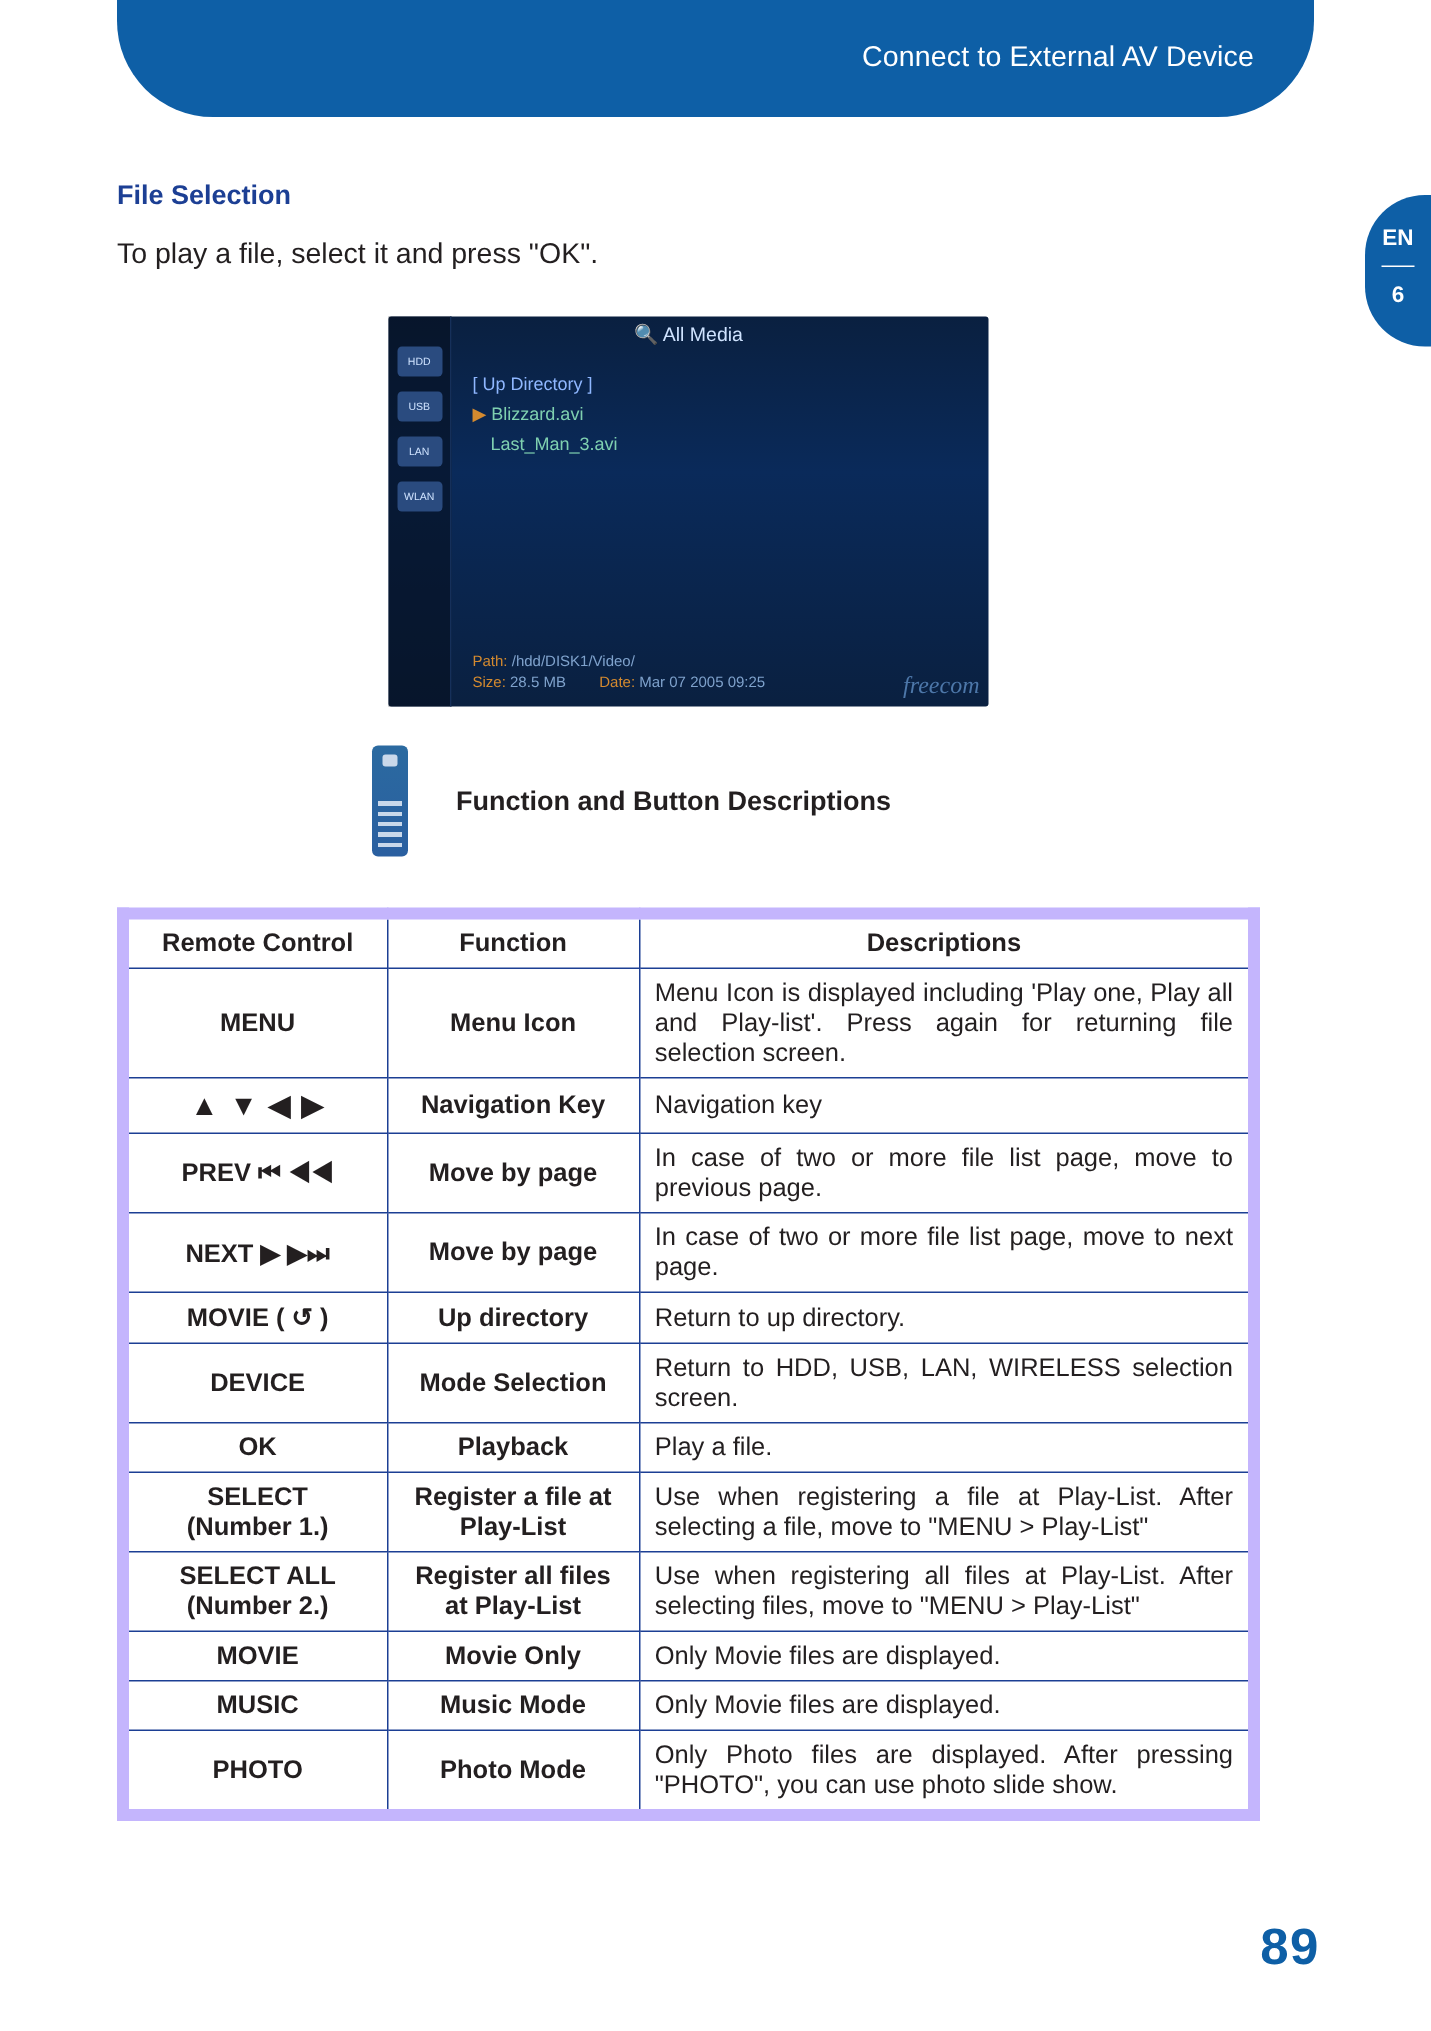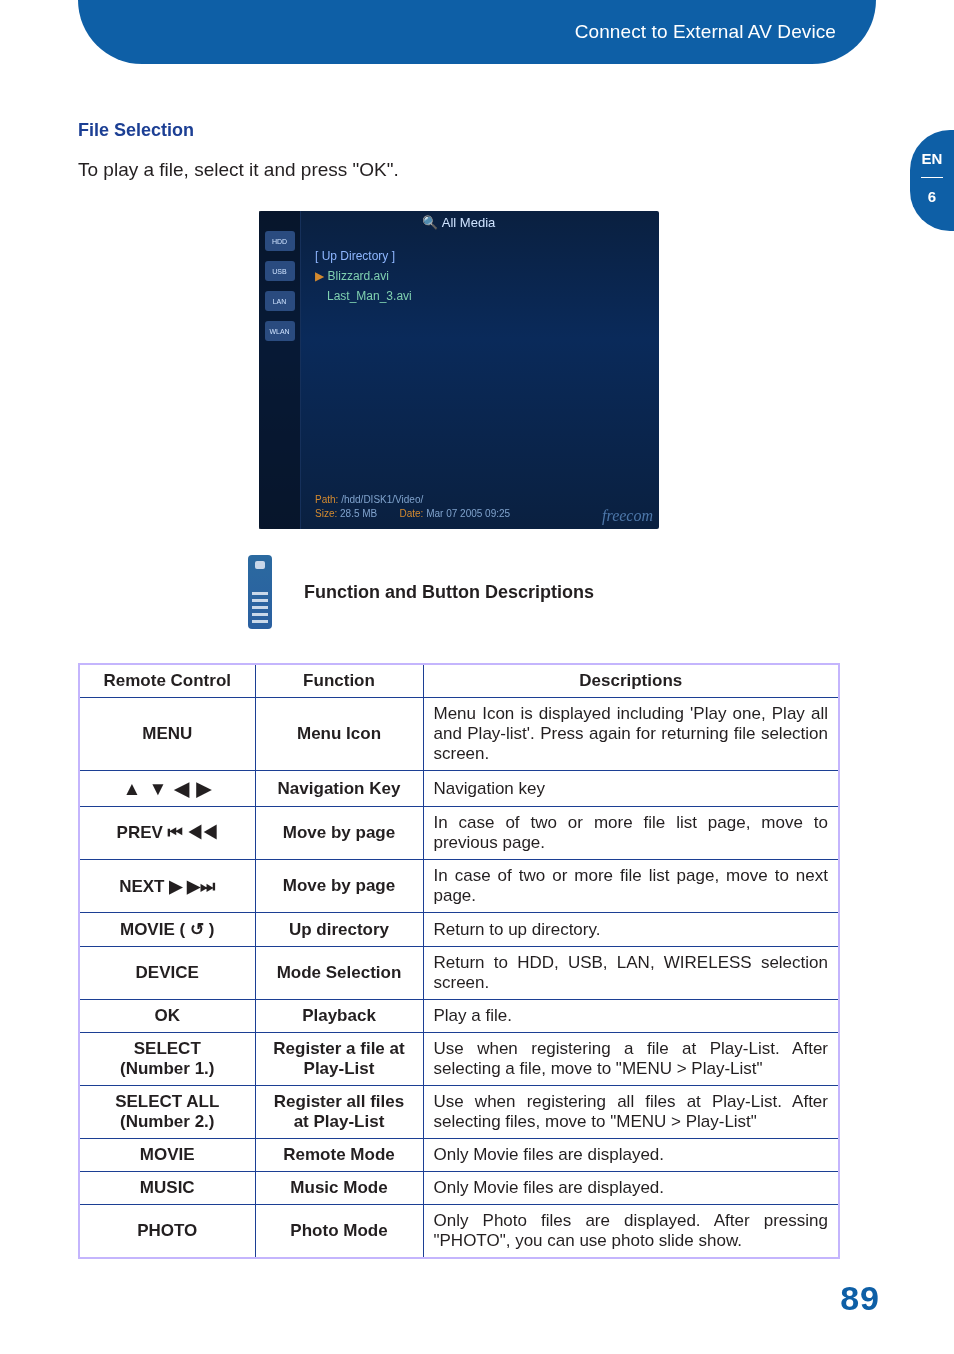"Connect to External AV Device" .header-bar { height: 64px -> 78px }
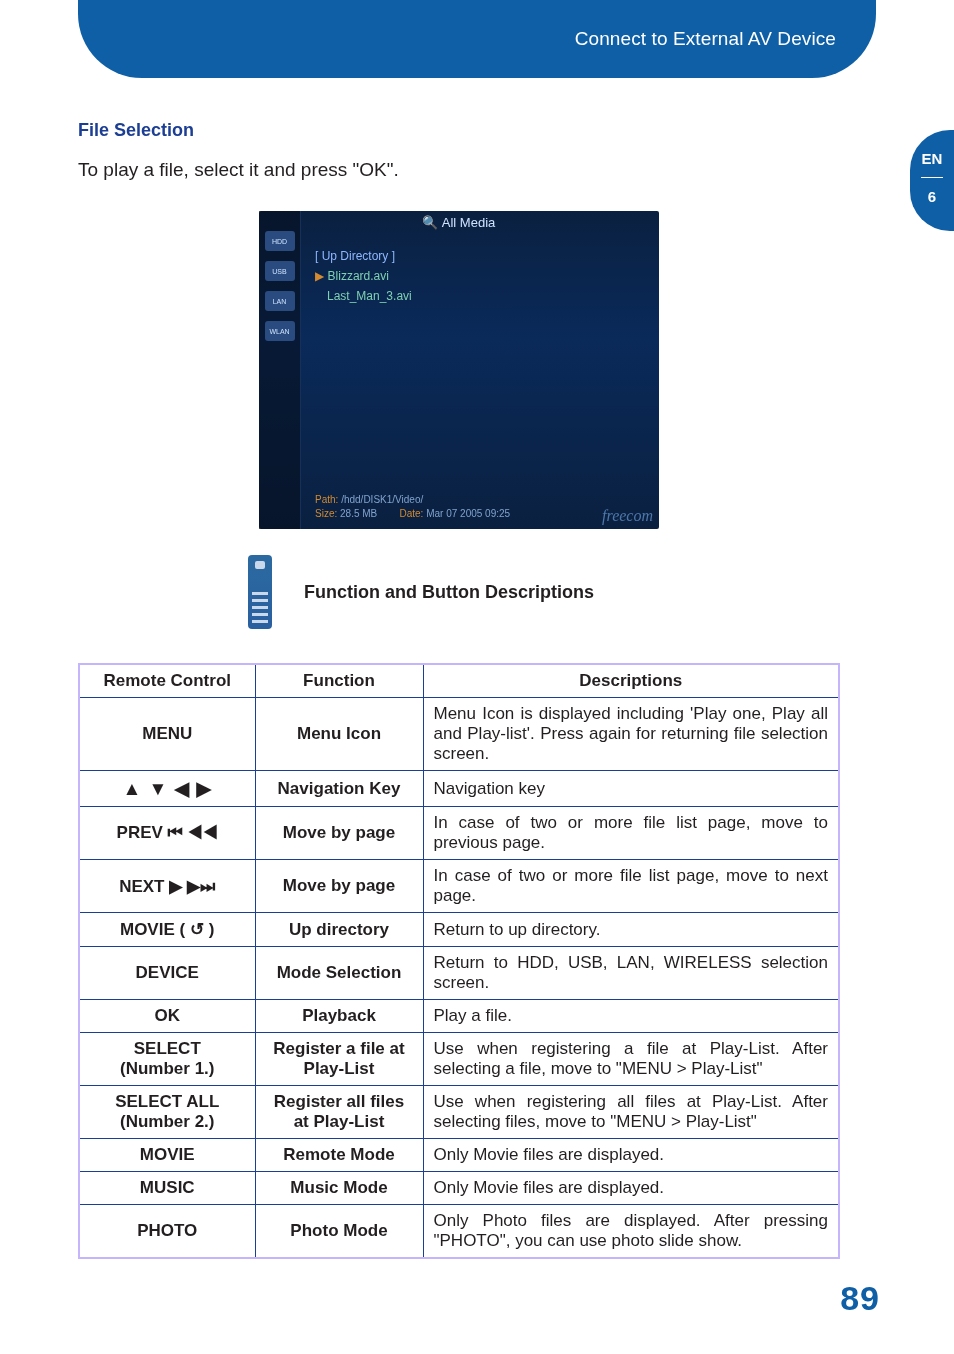"All Media" .screenshot { height: 318px -> 260px }
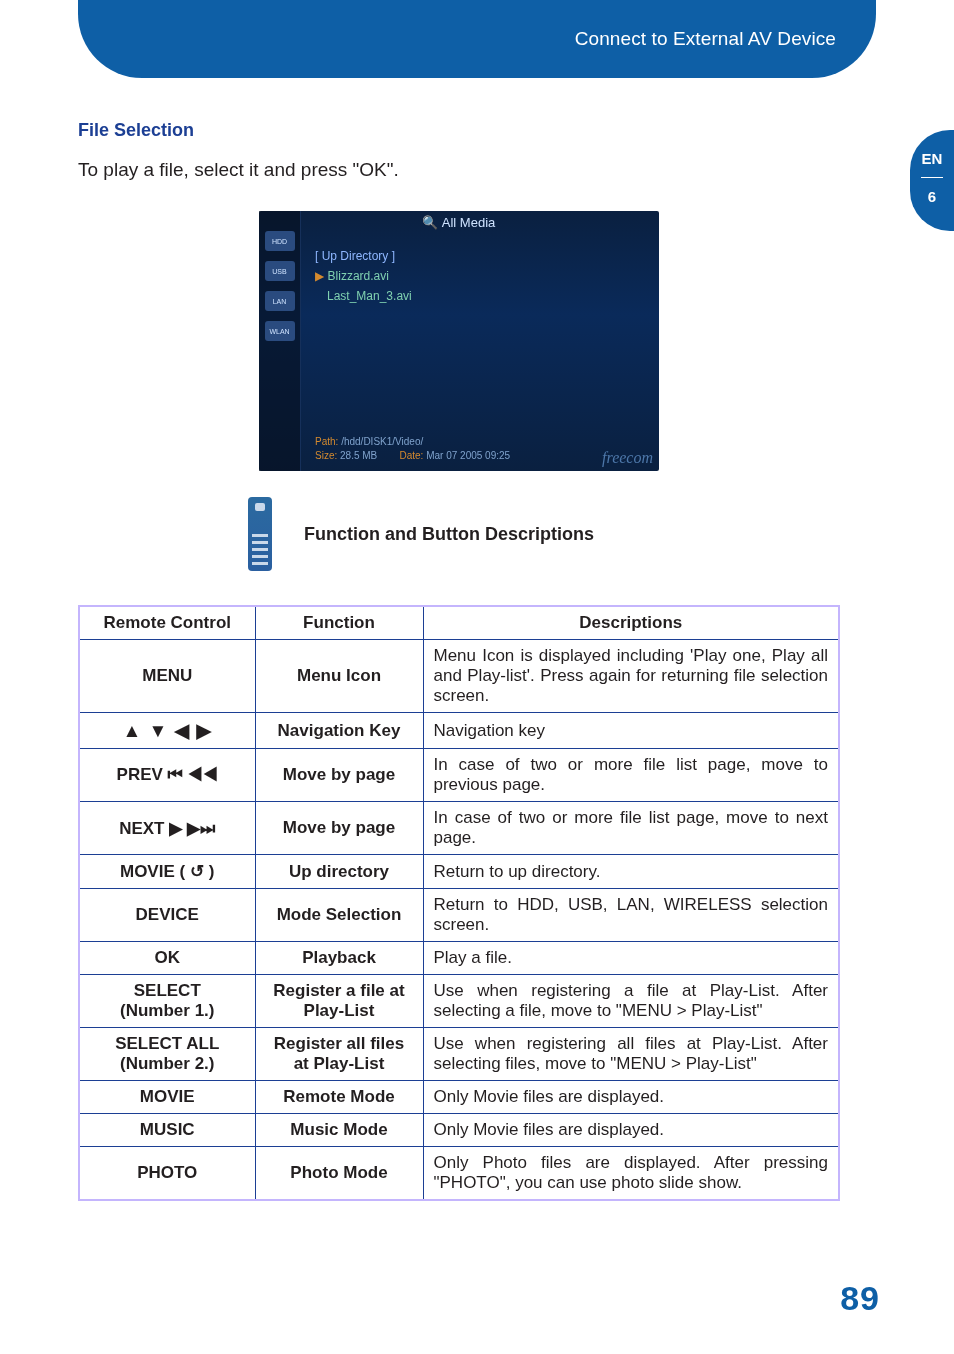"Remote Control" table.func { border: 2px solid #c4b5fd -> 8px solid #c4b5fd }
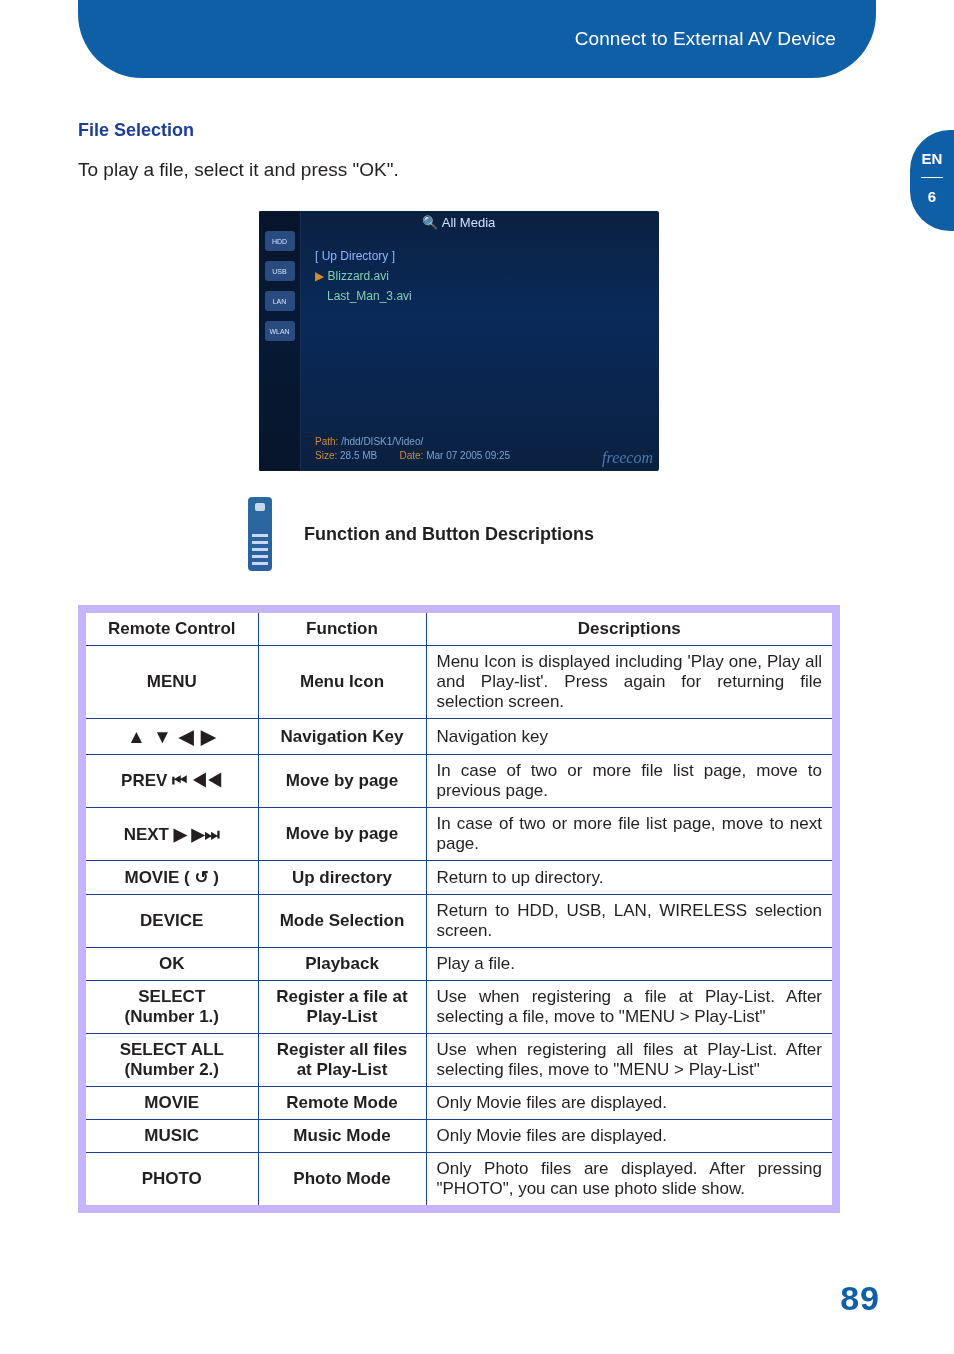"Remote Mode" td.fn { text: Remote Mode -> Movie Only }
